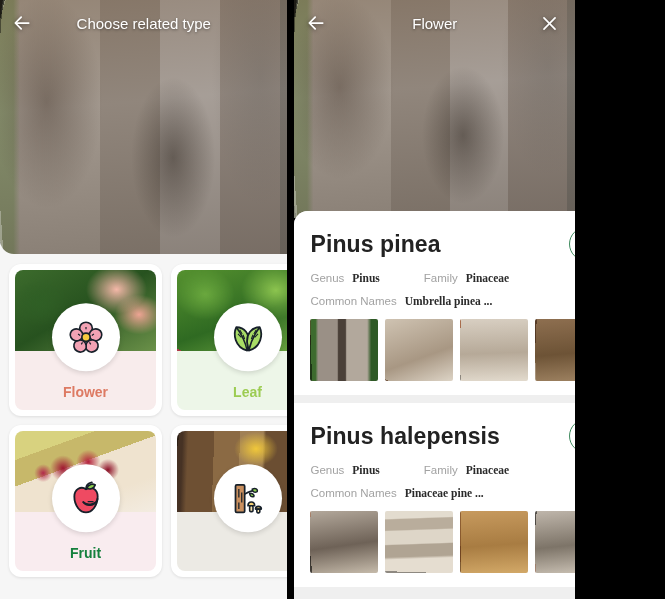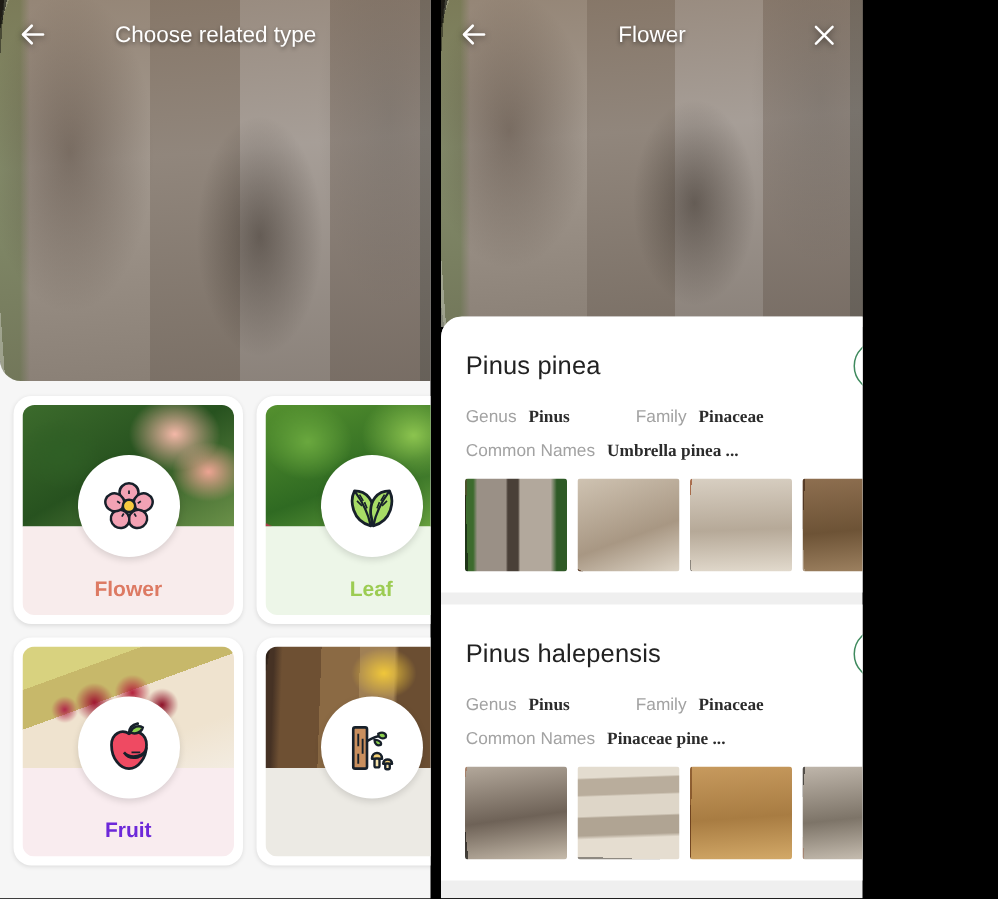"Pinus pinea" .result-title { font-size: 17px -> 23px; font-weight: 400 -> 700 }
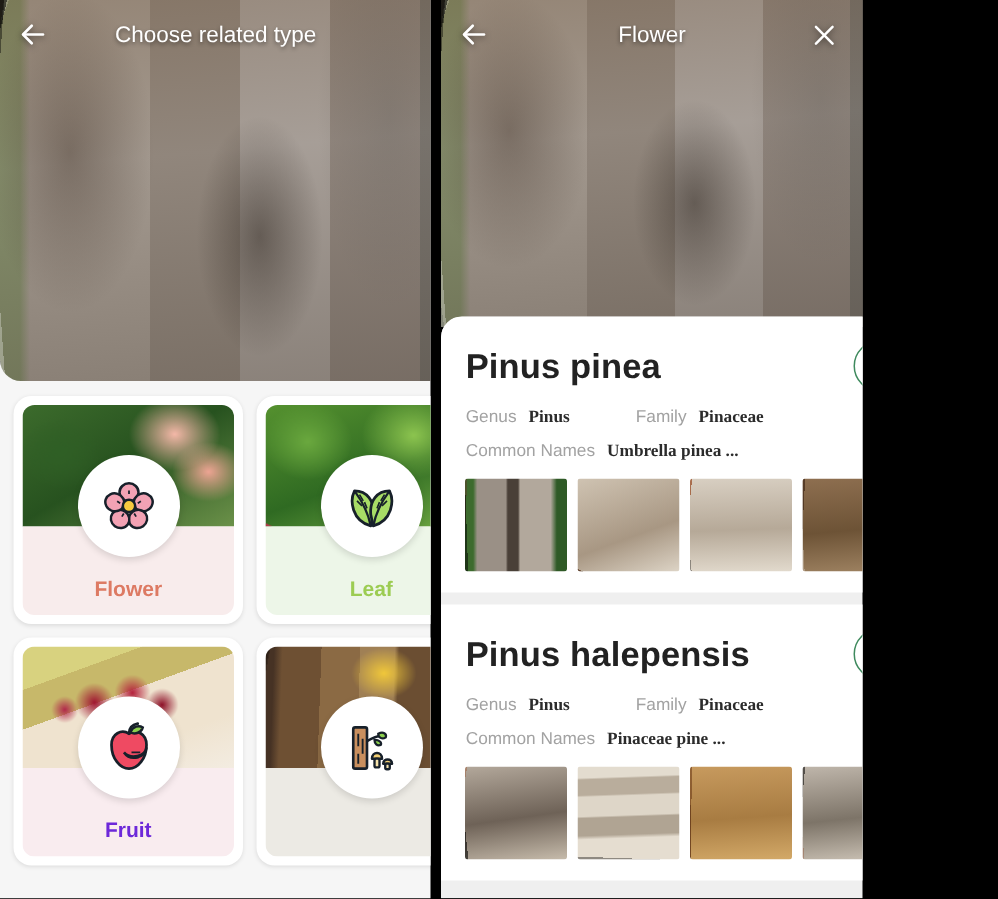"Fruit" div.type-label { color: #6d28d9 -> #15803d }
